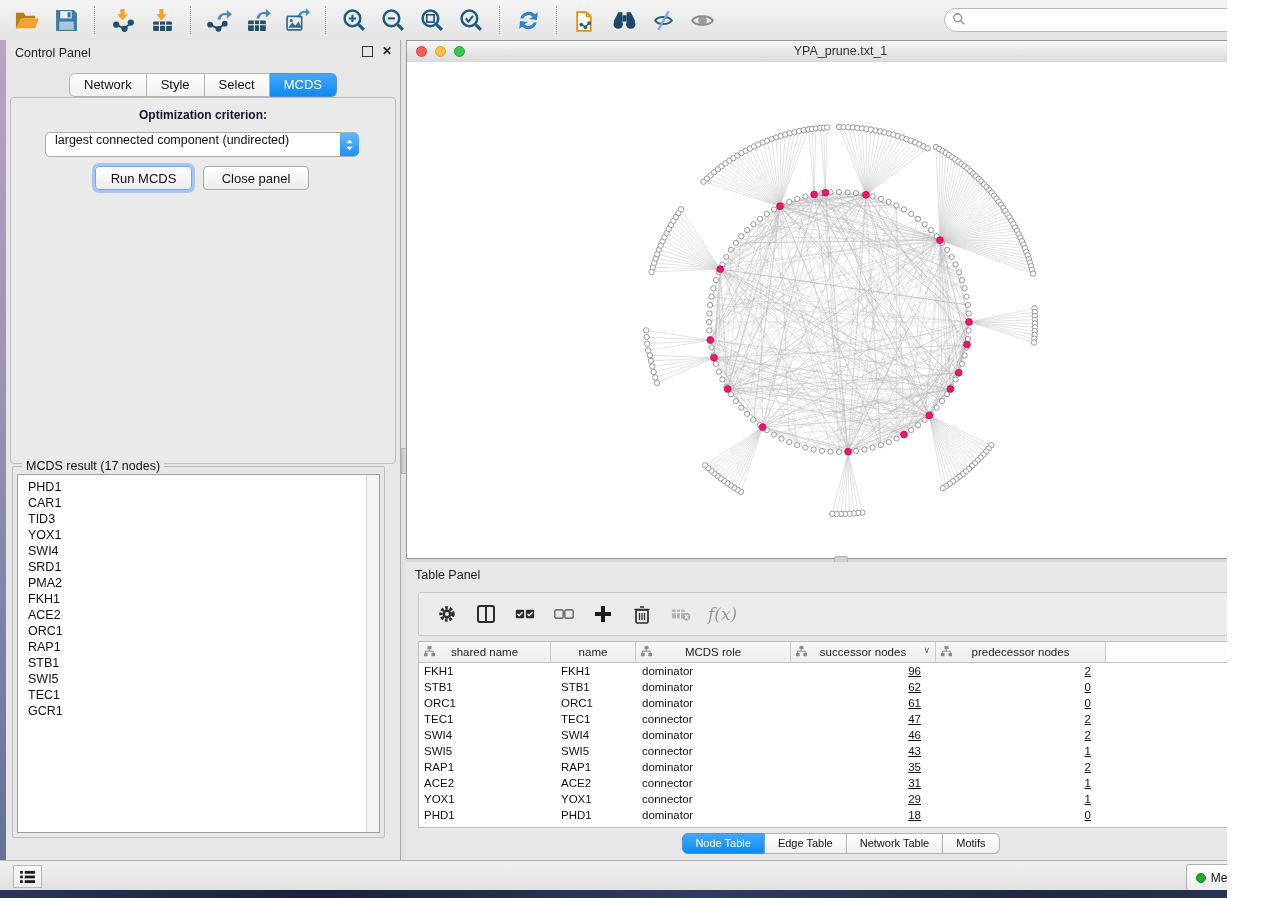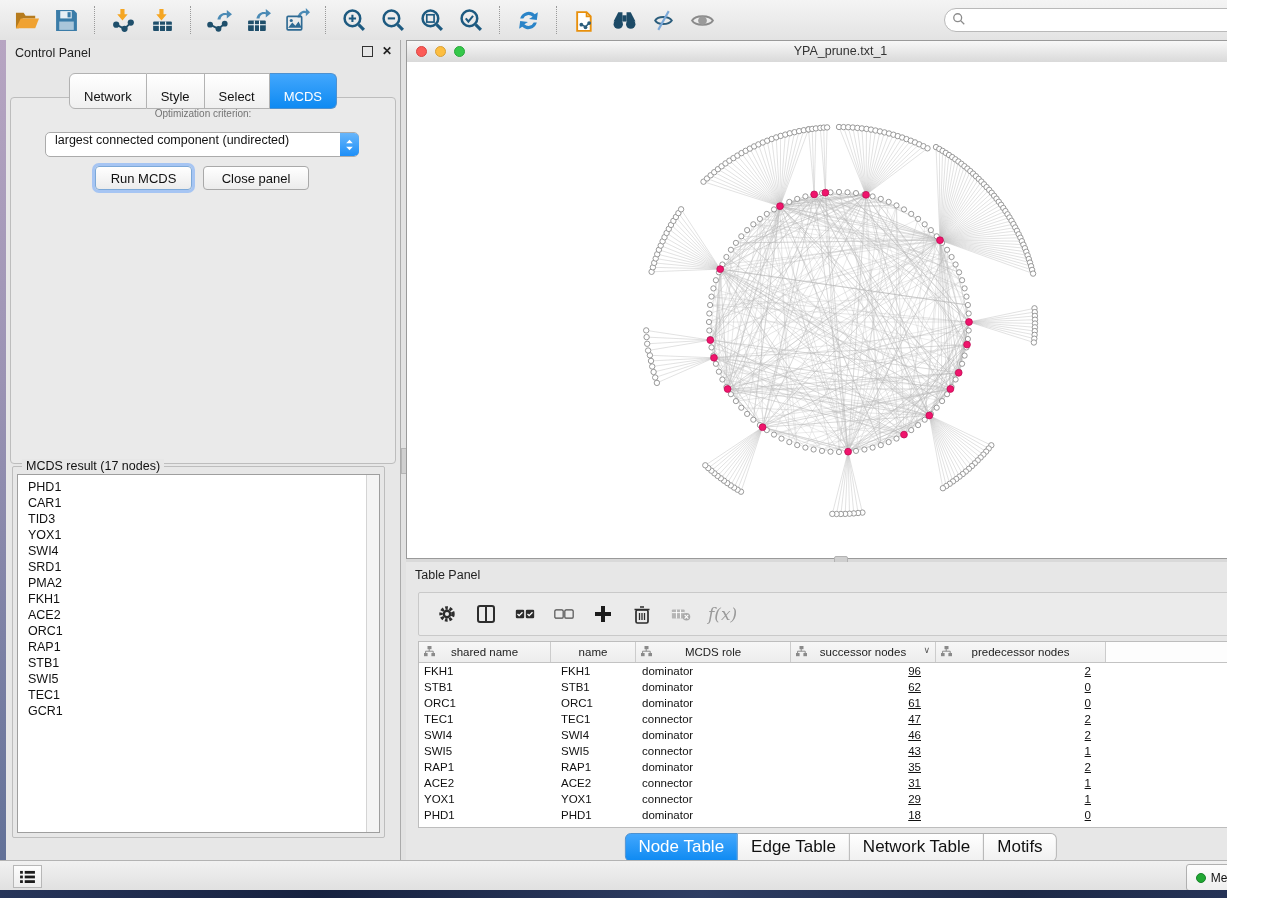"Network" .seg-tab { padding: 15px 14px 4px -> 3px 14px 4px }
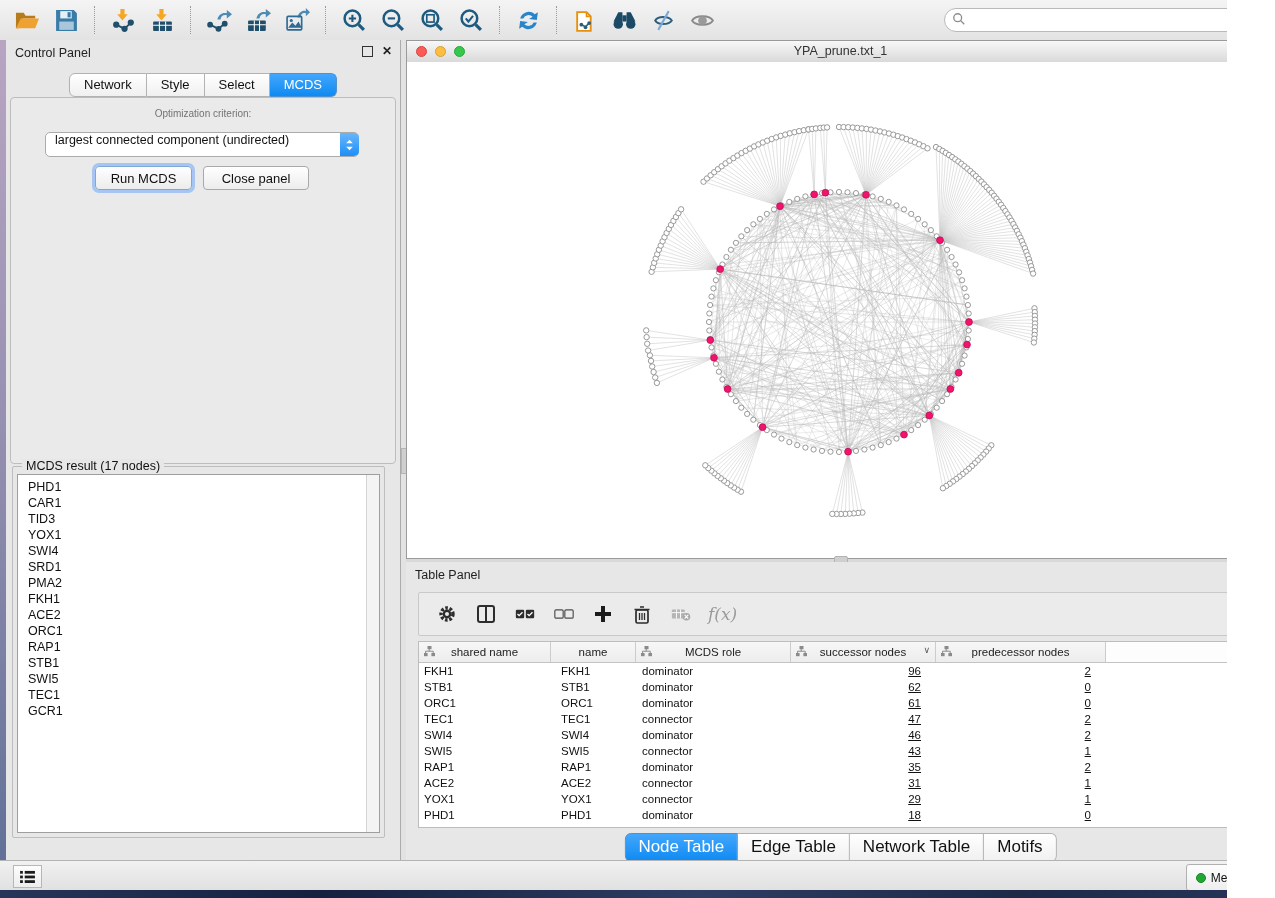"Optimization criterion:" #opt-label { color: #737373 -> #0f172a; font-size: 10px -> 12px; font-weight: none -> bold }
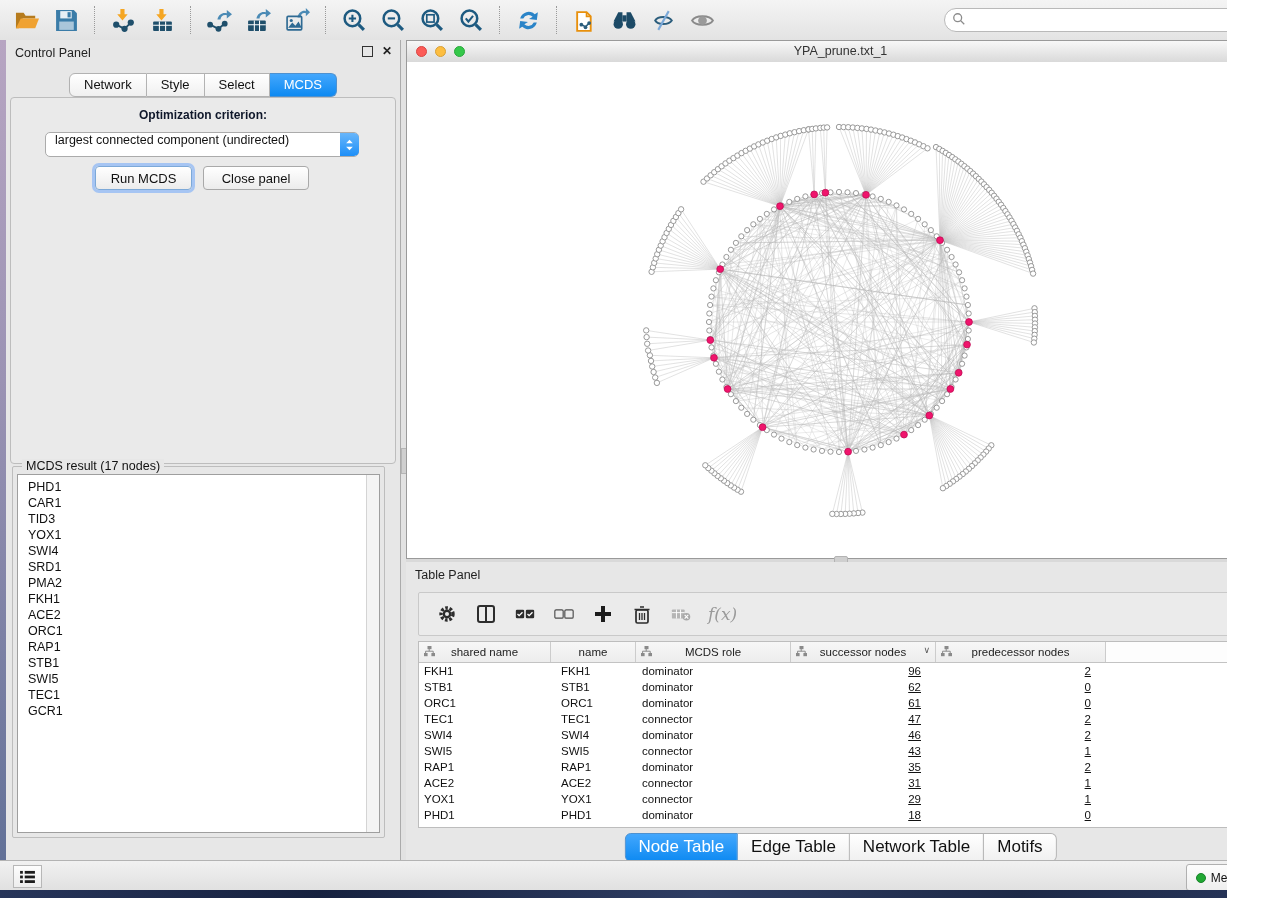"Node Table" #table-tabs .seg-tab { font-size: 17px -> 11px }
